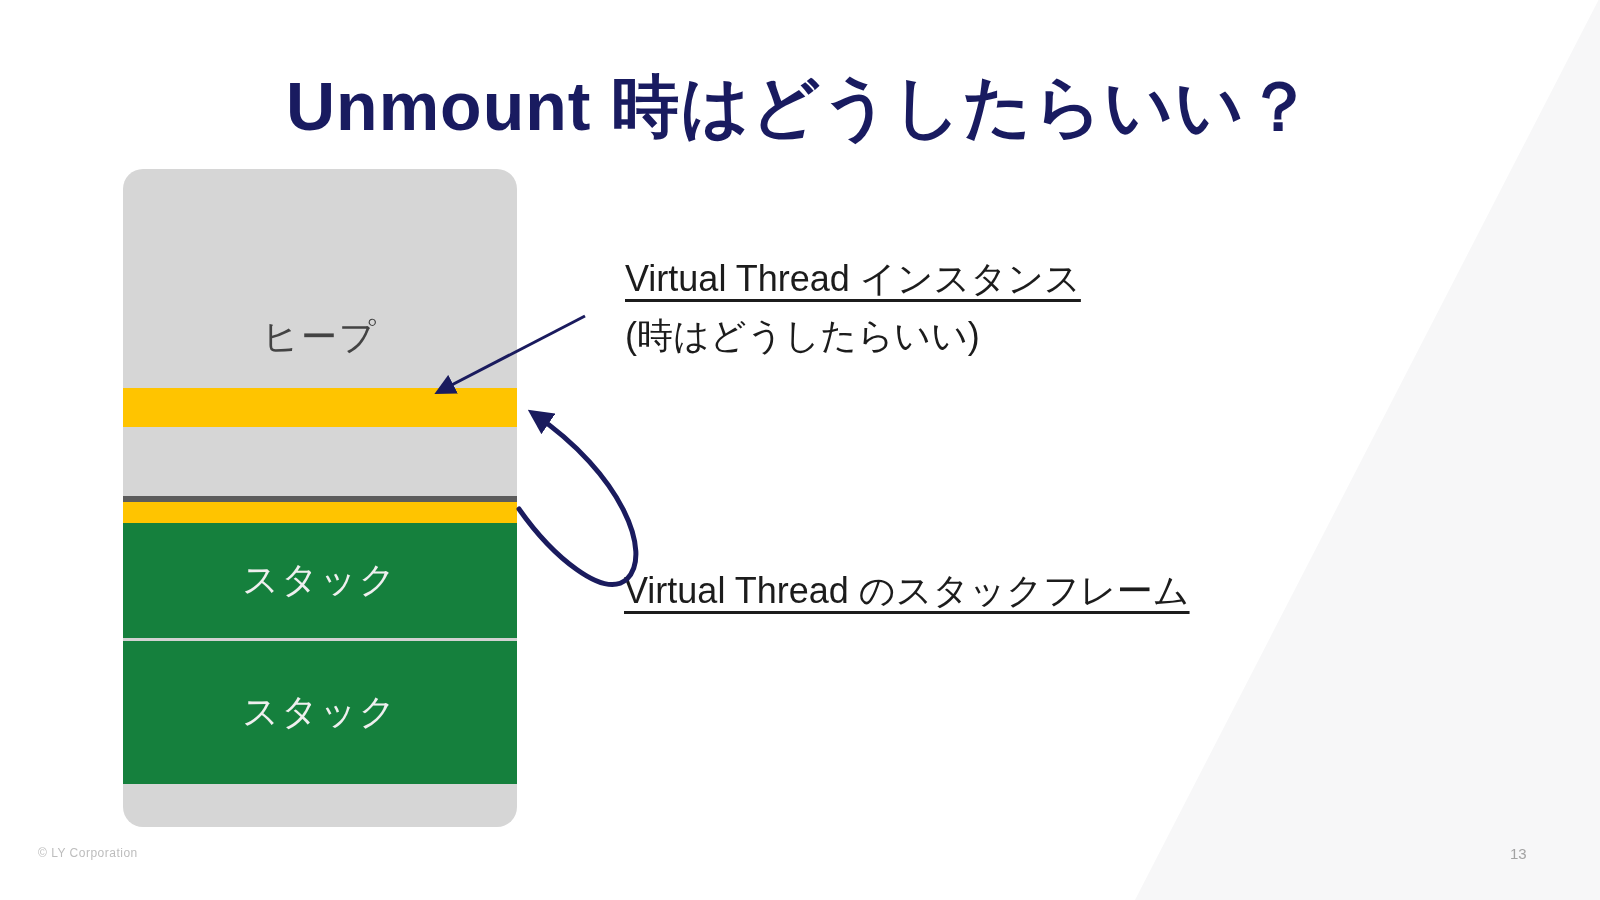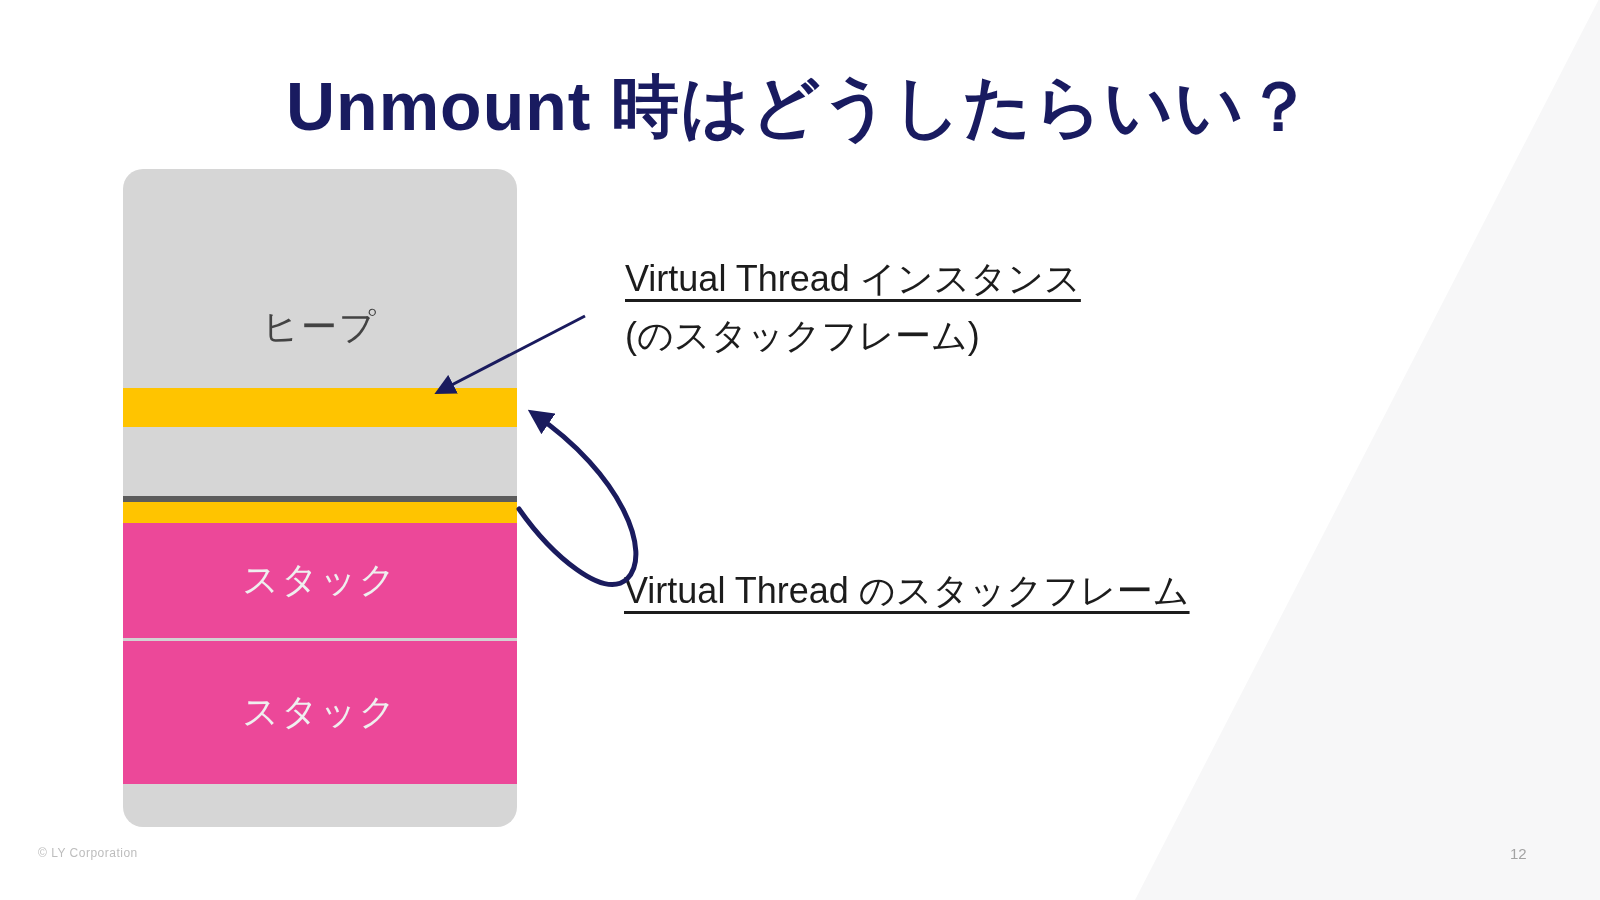"ヒープ" .d-heap { padding-bottom: 36px -> 26px }
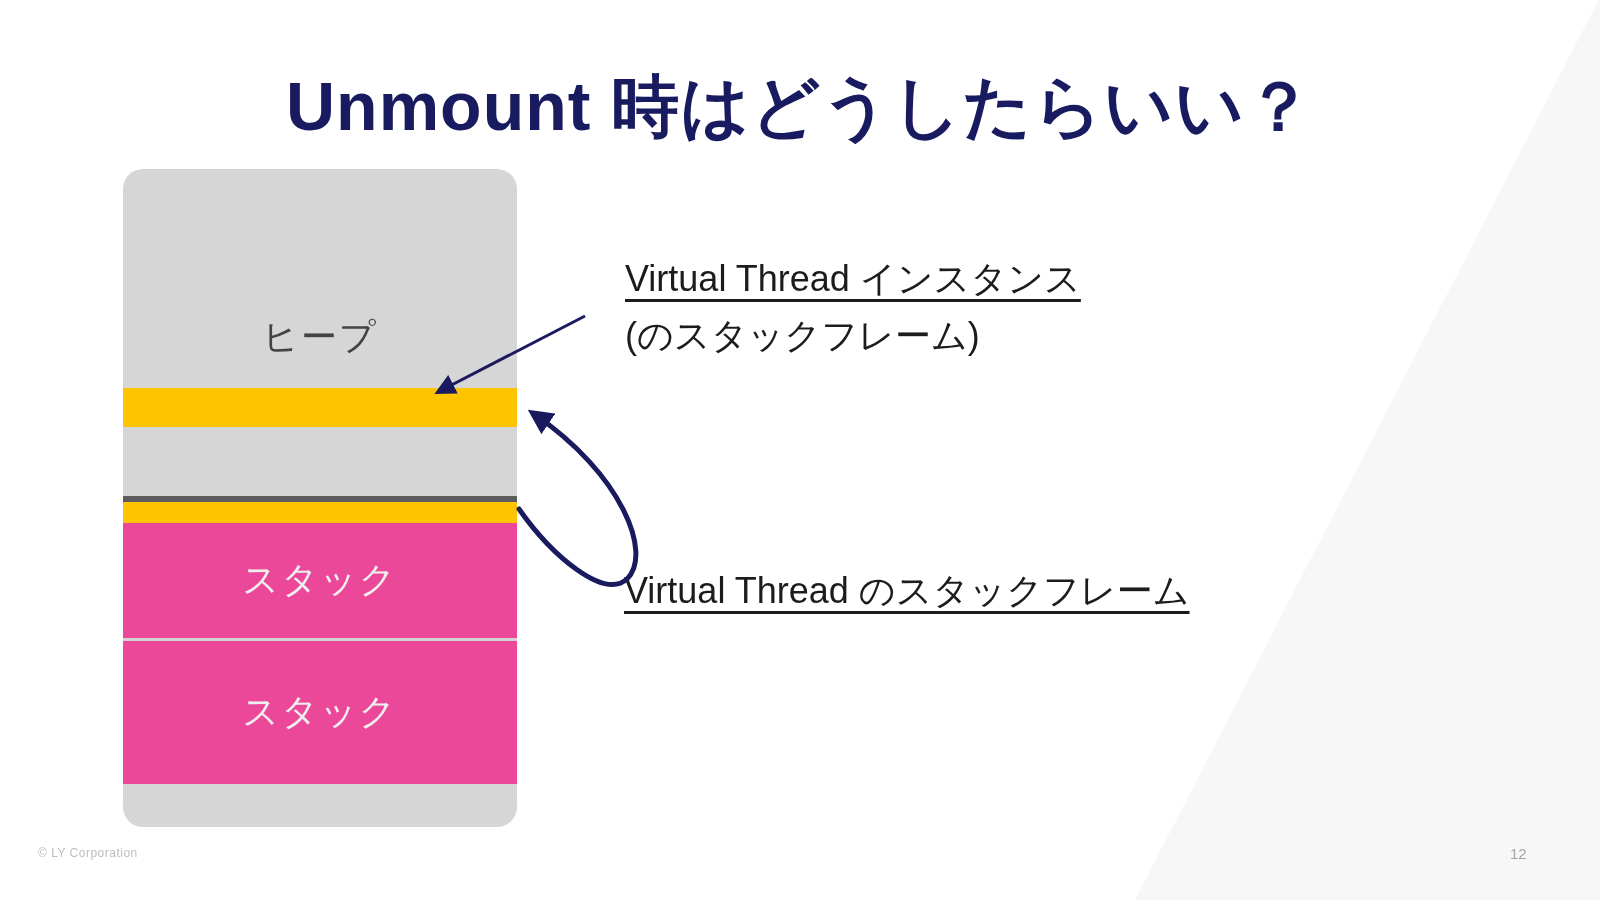"(のスタックフレーム)" div { text: のスタックフレーム -> 時はどうしたらいい }
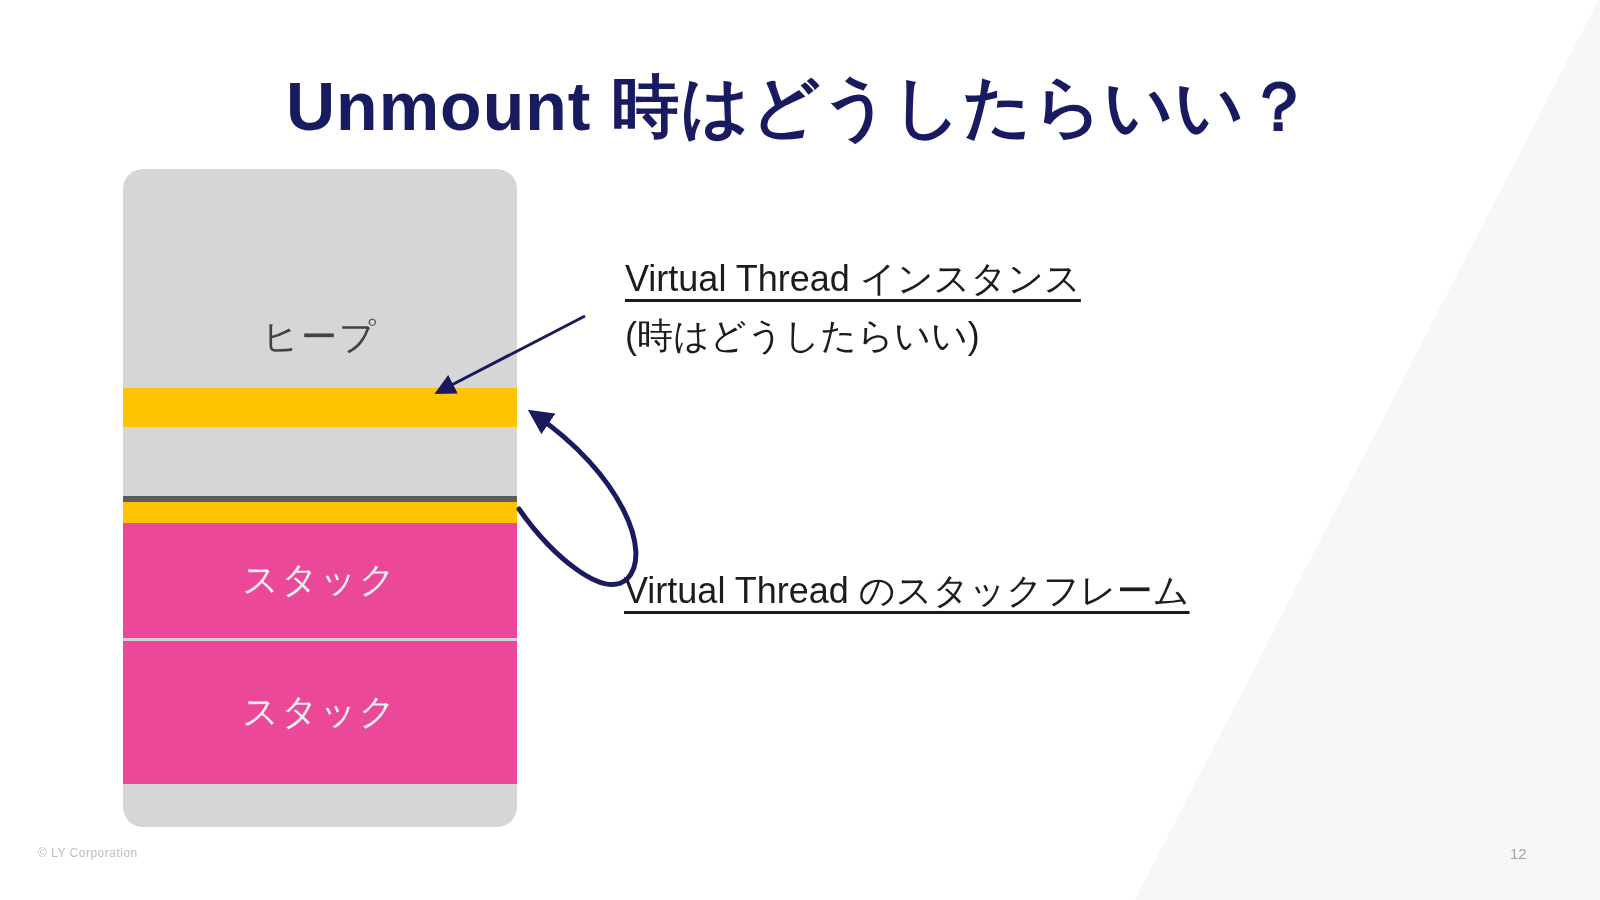"スタック" .d-stack { background: #ec4899 -> #15803d }
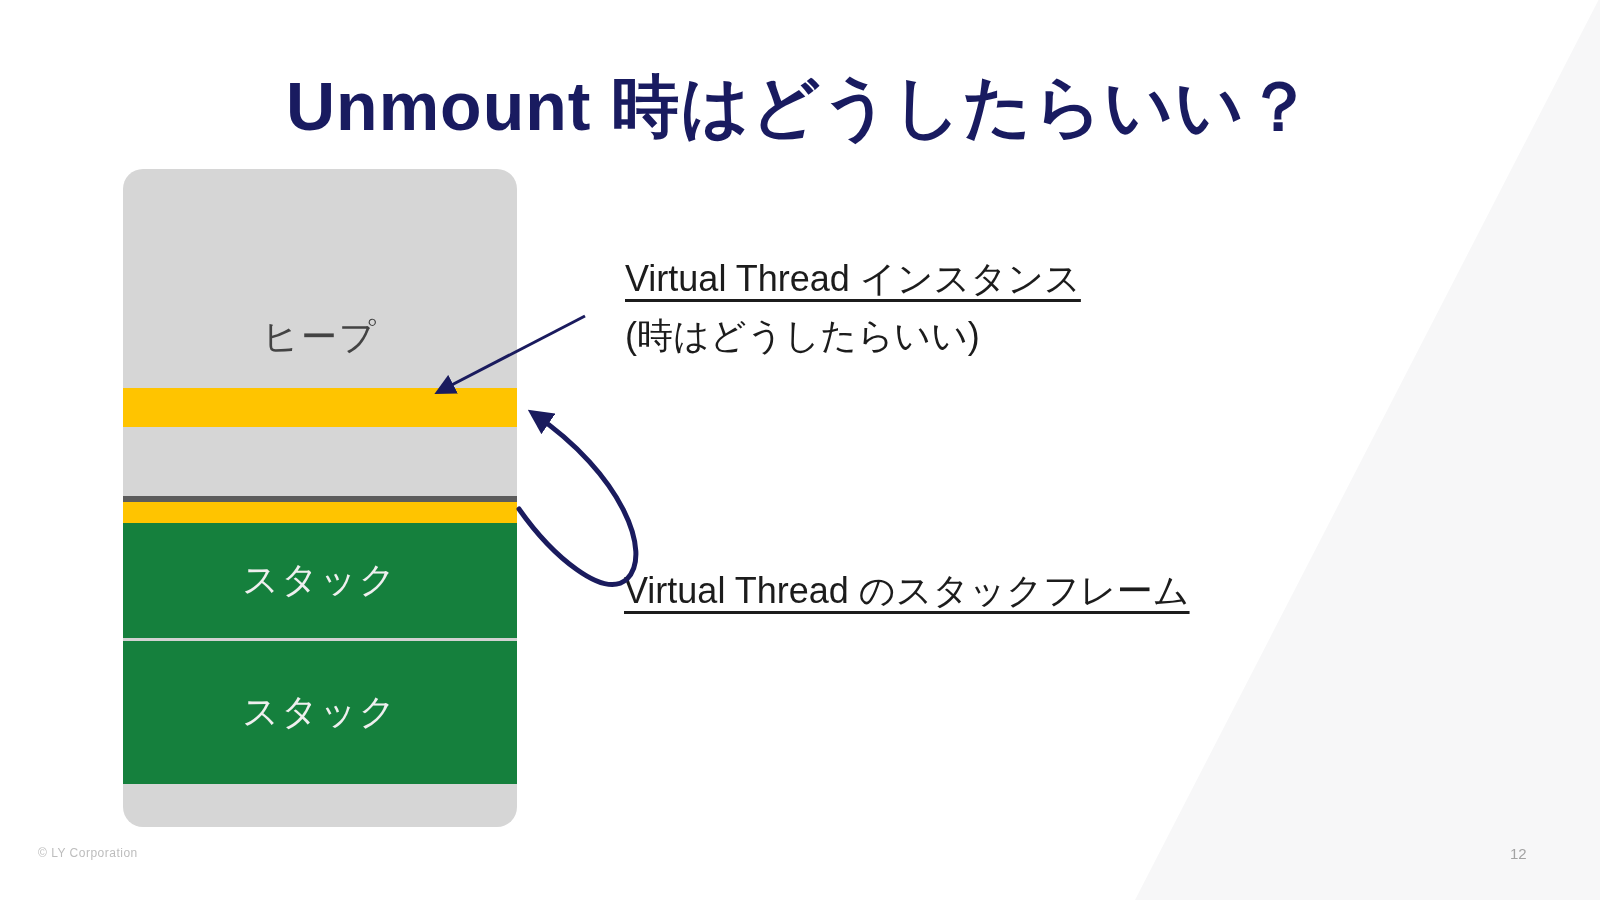"12" div.page-number { text: 12 -> 13 }
